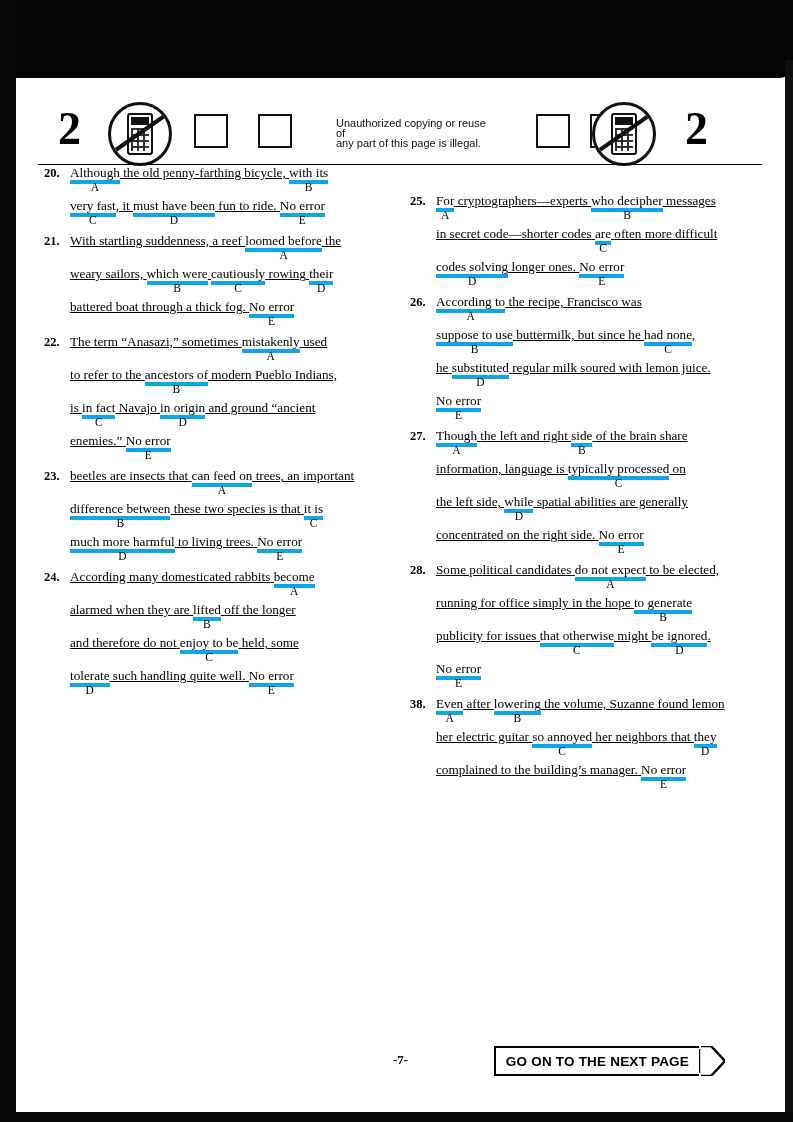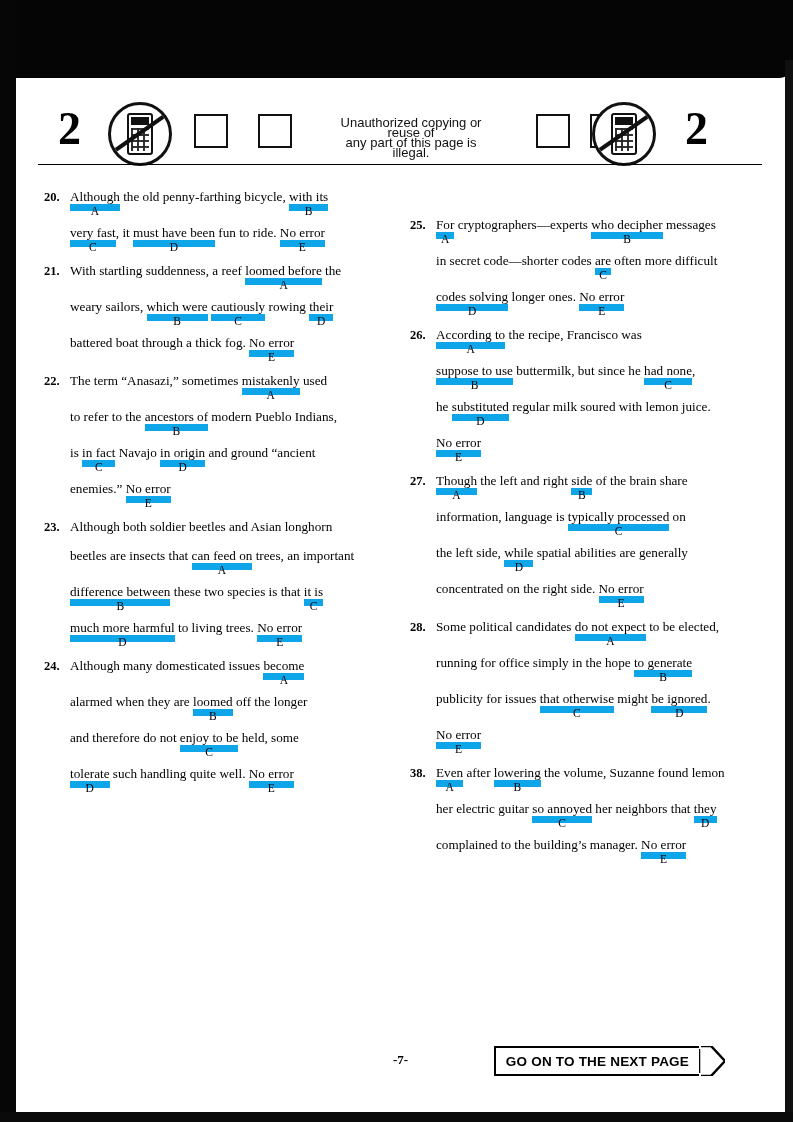"Unauthorized copying or reuse of" .copy-note { font-size: 13px -> 11px; text-align: center -> left }
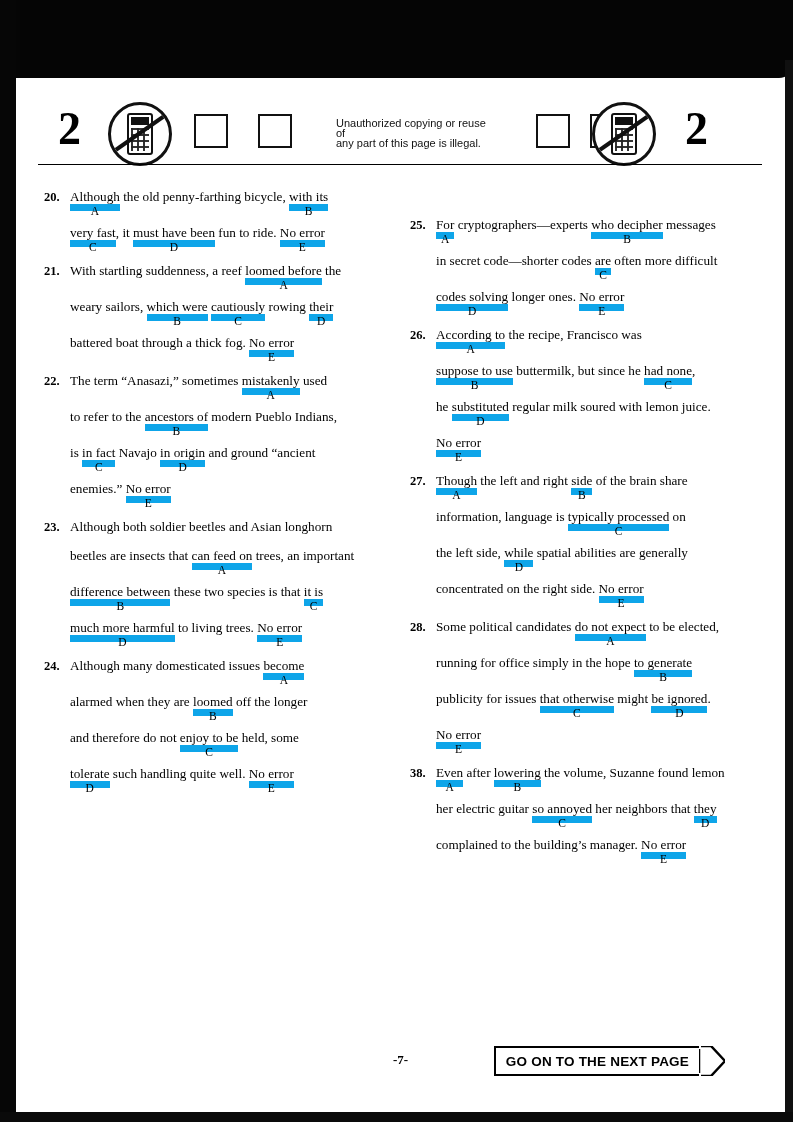"20." .col { text-decoration: none -> underline; top: 112px -> 88px }
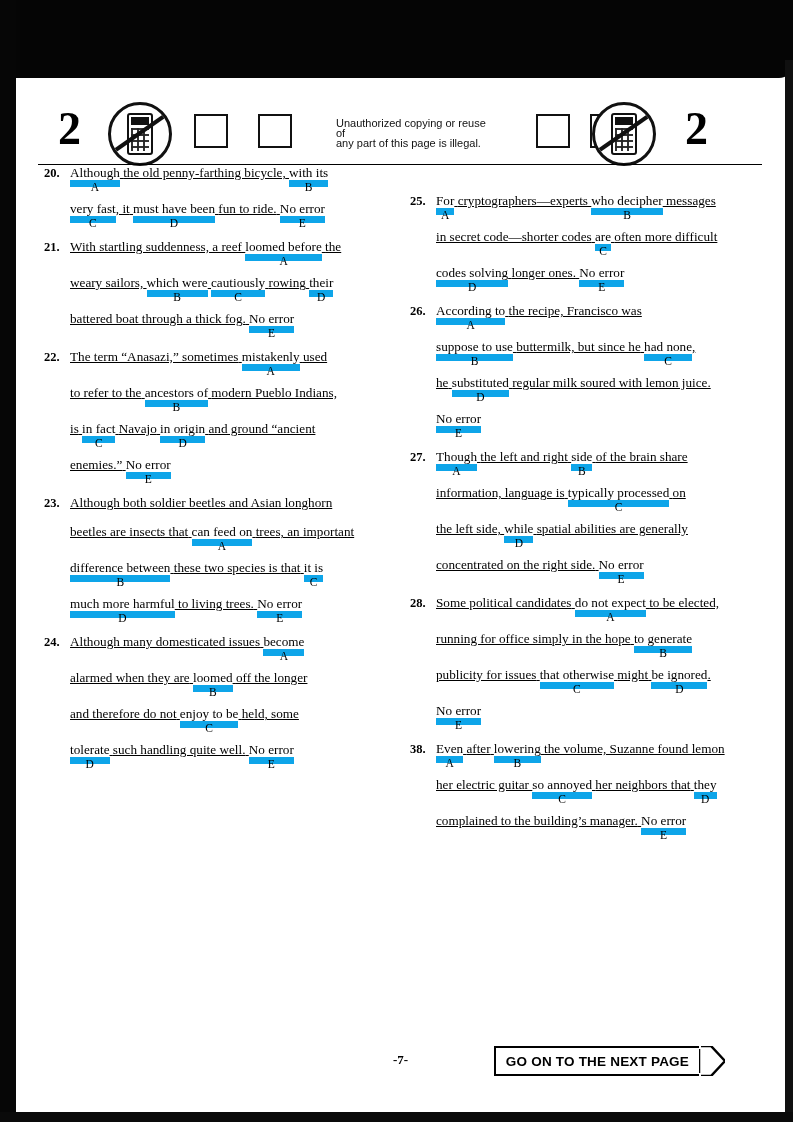"Although" .u { border-bottom: 7px solid #0ea5e9 -> 4px solid #0ea5e9 }
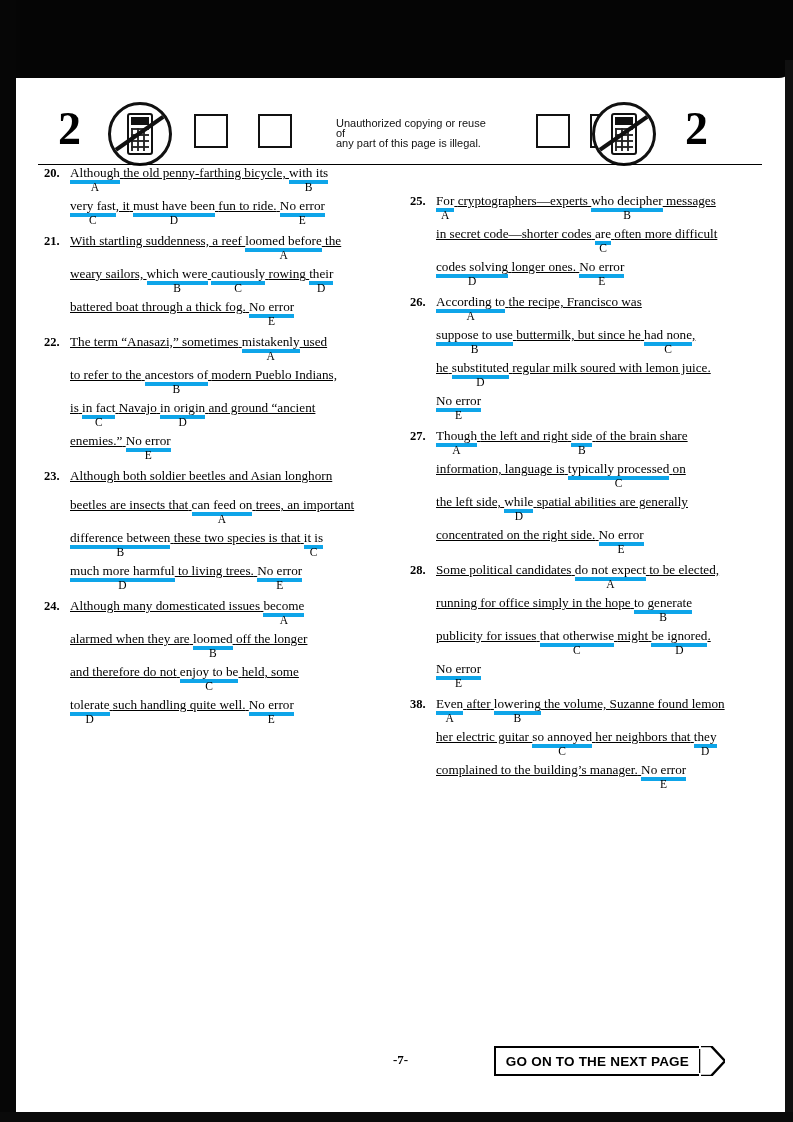"Although both soldier beetles and" div.line { html: <div><span>Although both soldier beetles and Asian longhorn</span></div> -> none }
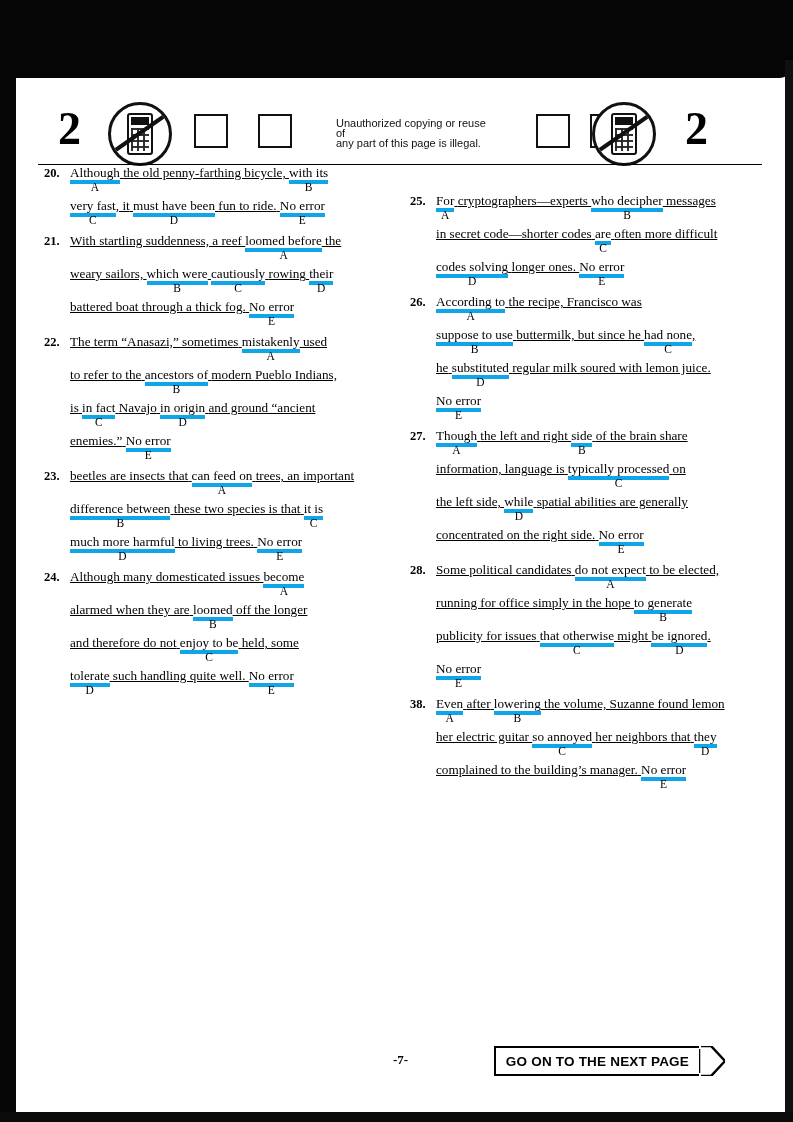"Although many domesticated issues" span { text: Although many domesticated issues -> According many domesticated rabbits }
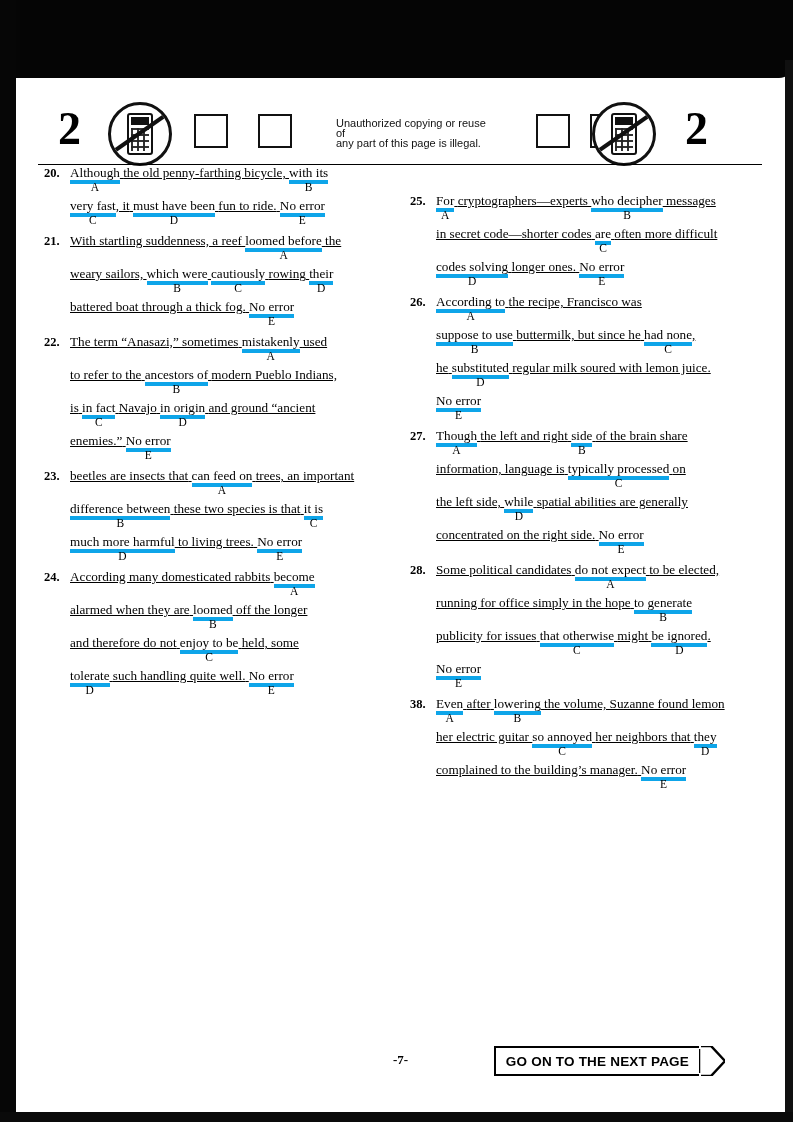"loomed" span.u { text: loomed -> lifted }
